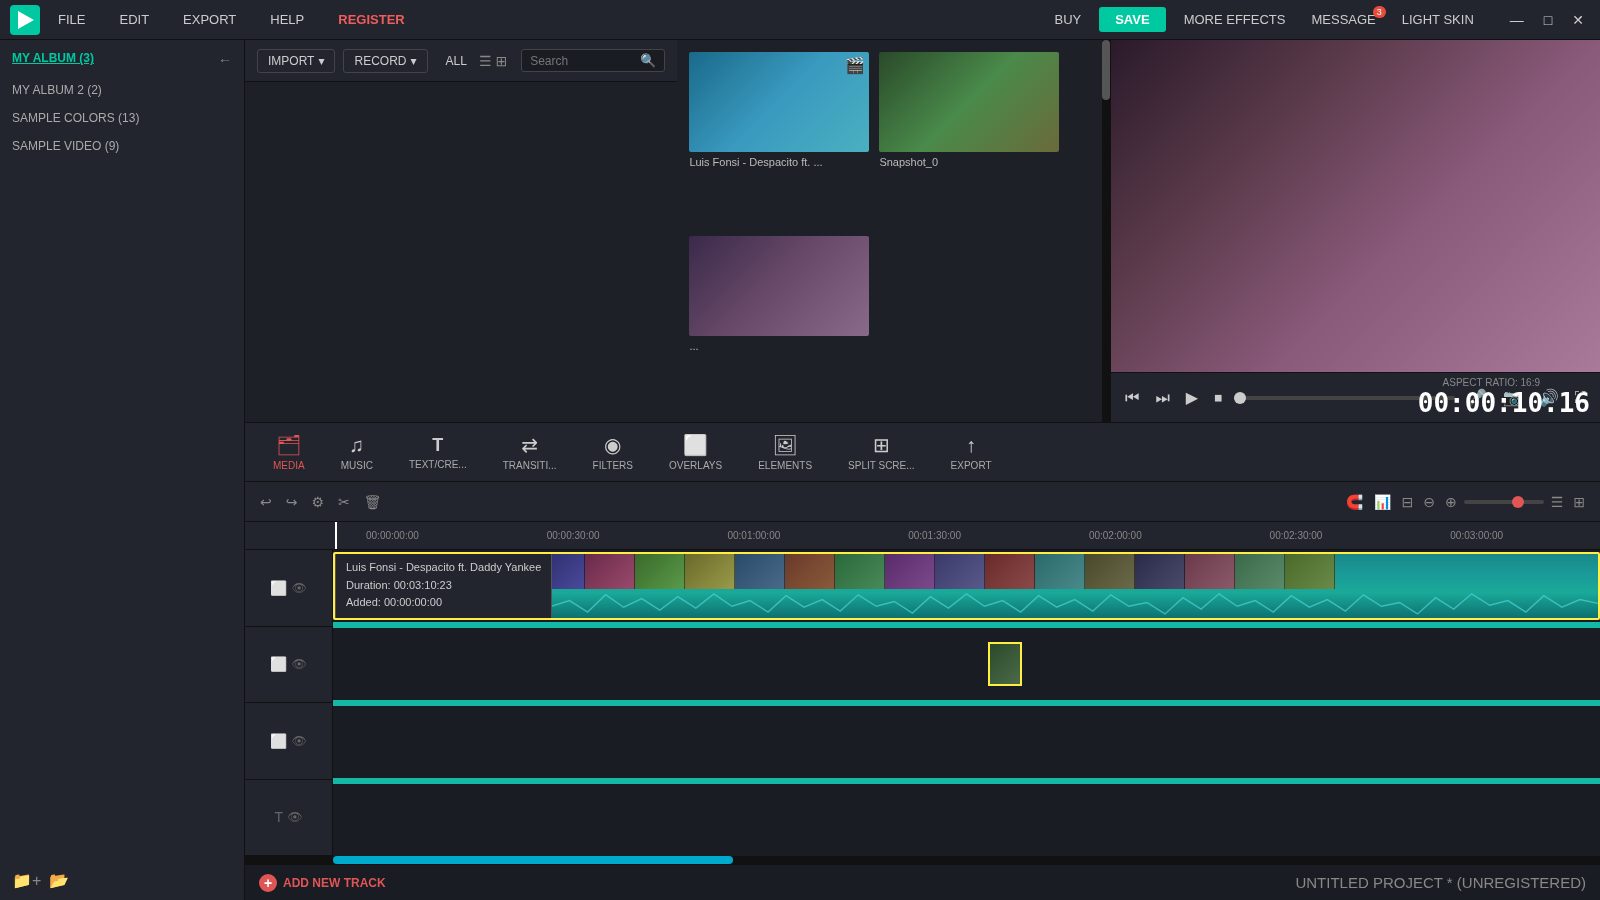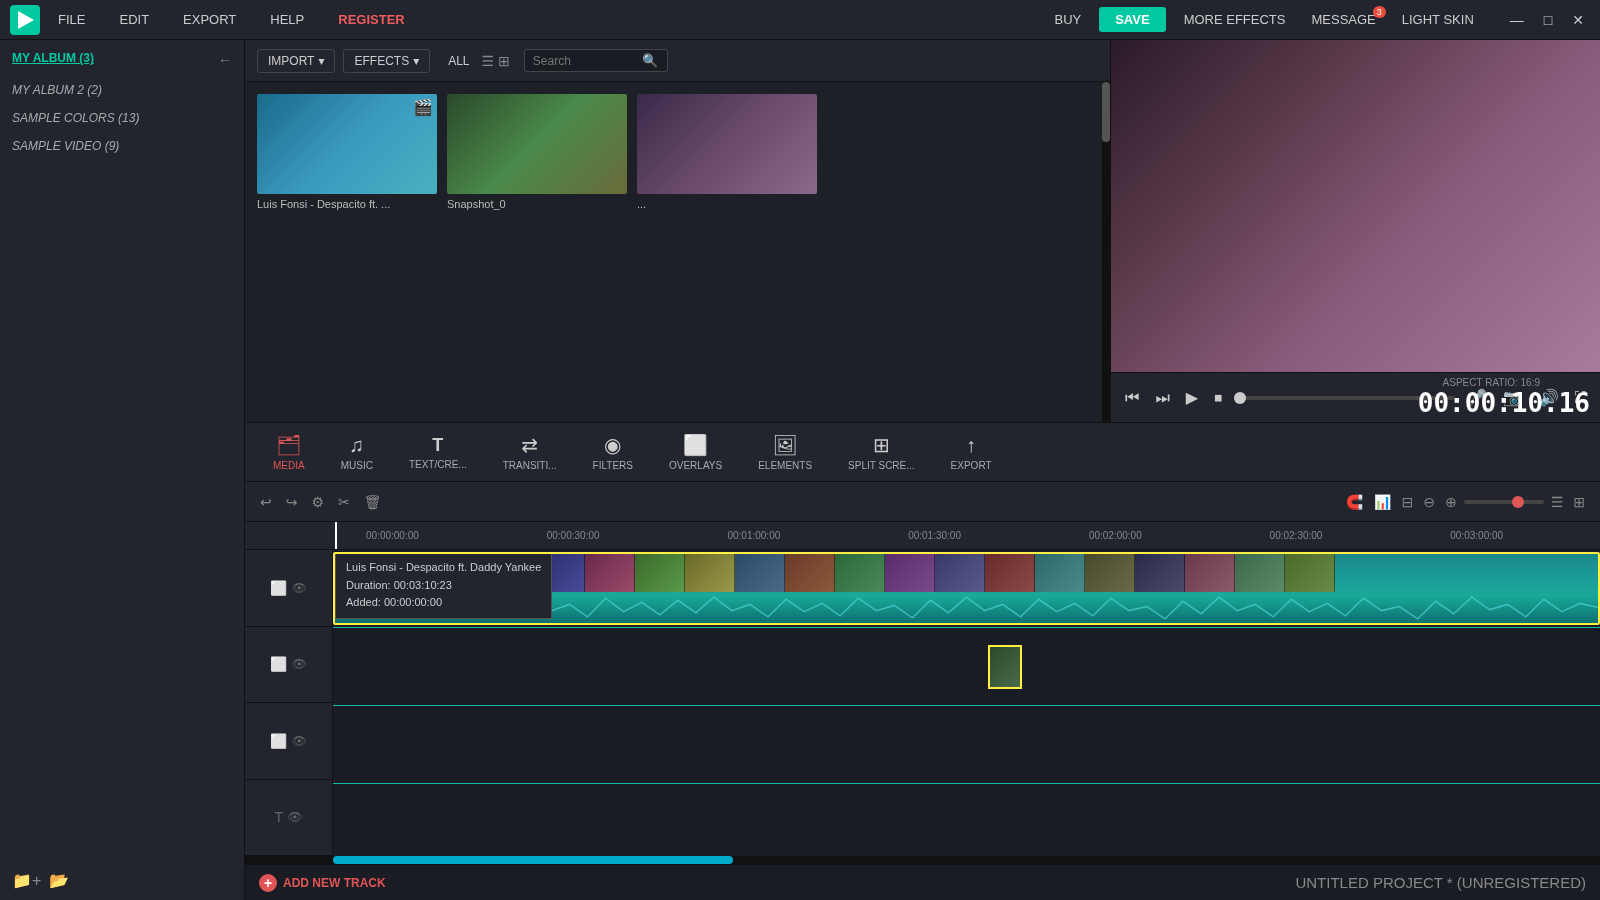"IMPORT" div { flex-direction: column -> row }
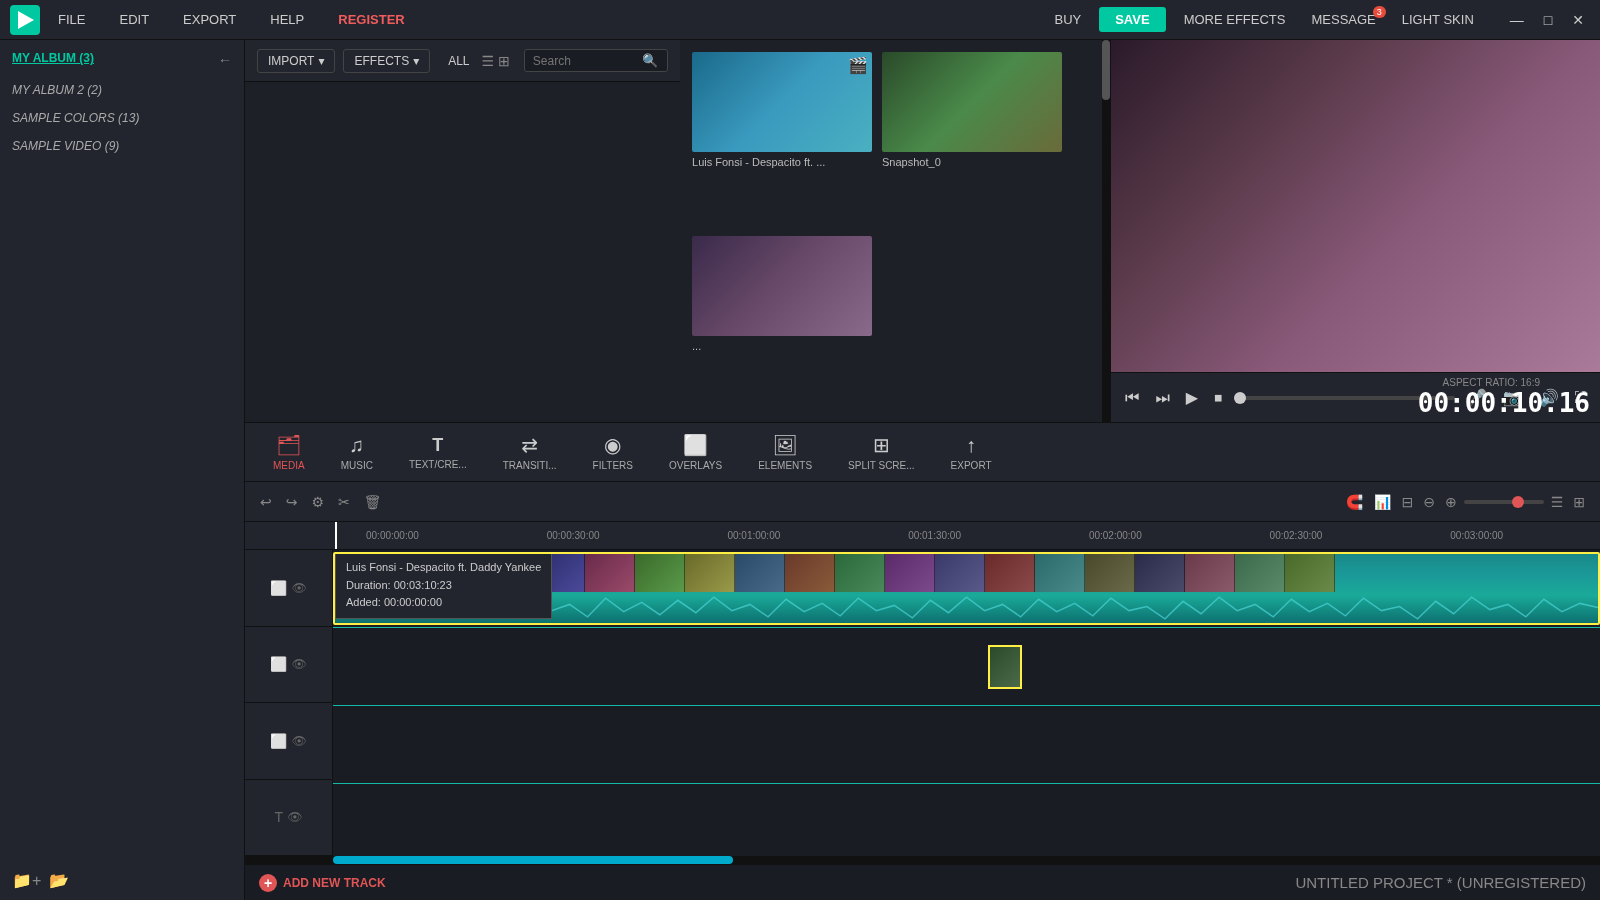"EFFECTS" span { text: EFFECTS -> RECORD }
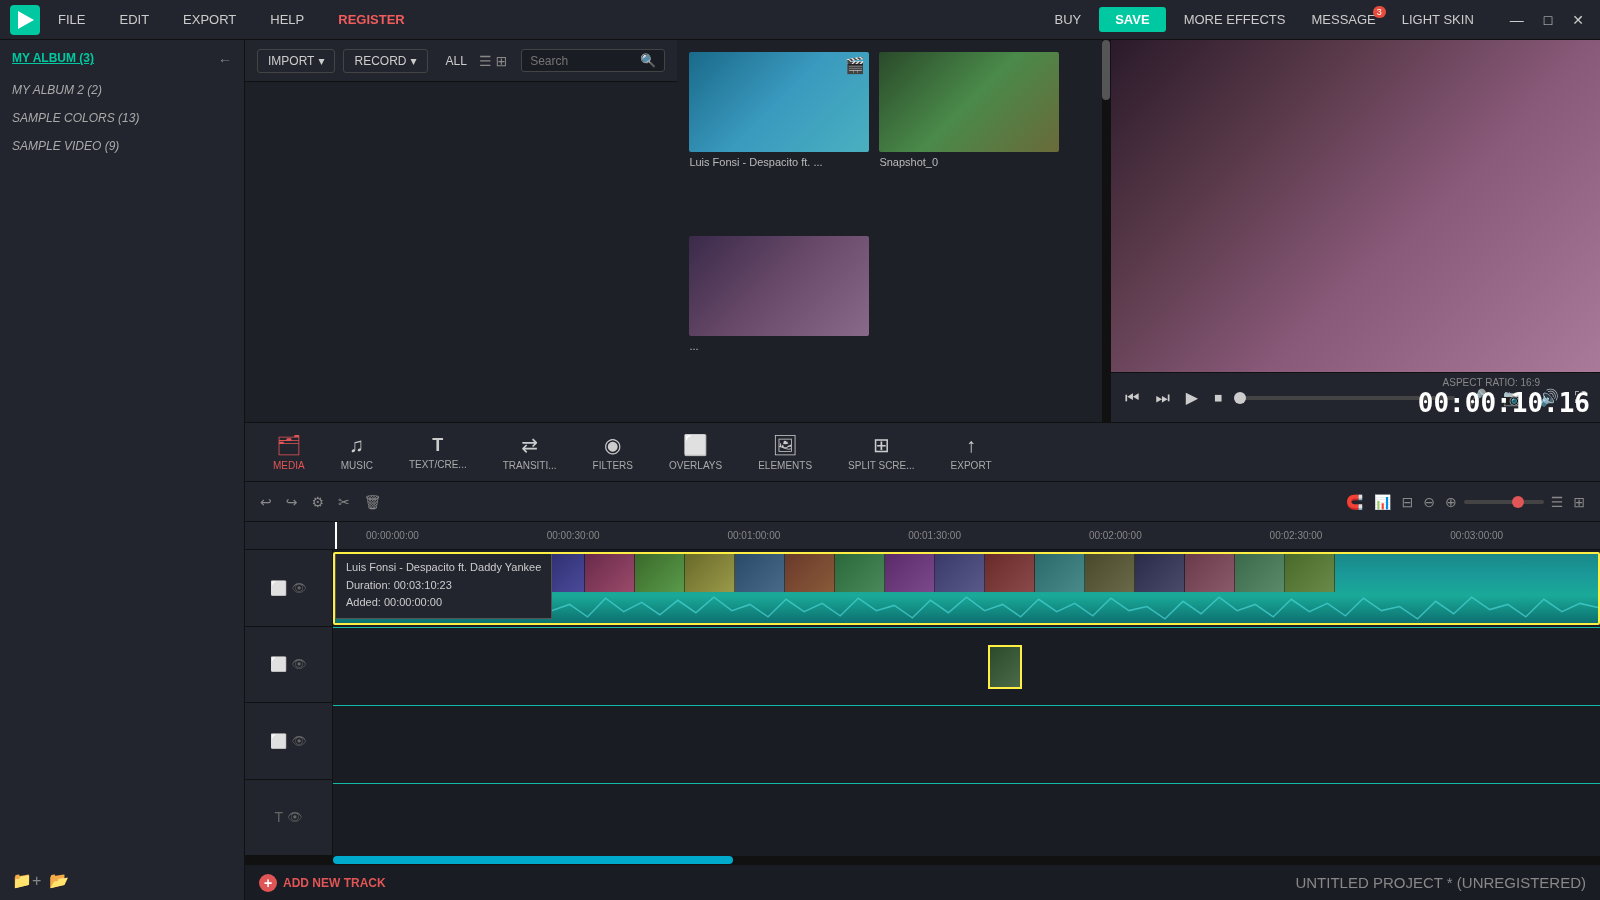"MY ALBUM 2 (2)" .sidebar-item { font-style: italic -> none }
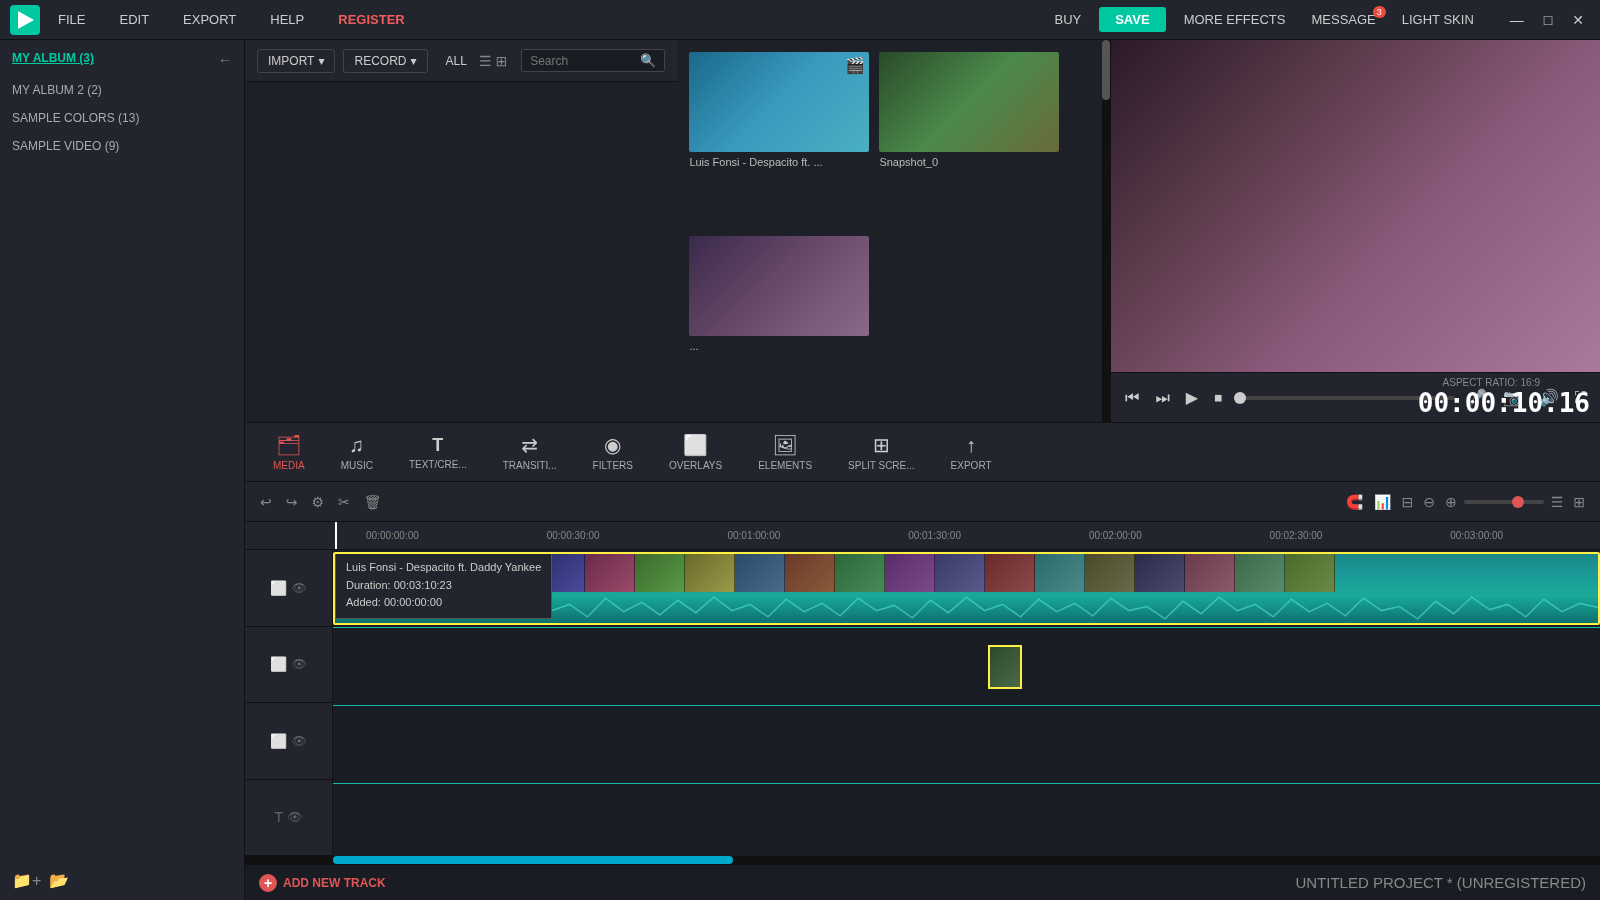"Luis Fonsi - Despacito ft. Daddy" .track-row { border-bottom: 1px solid #14b8a6 -> 6px solid #14b8a6 }
